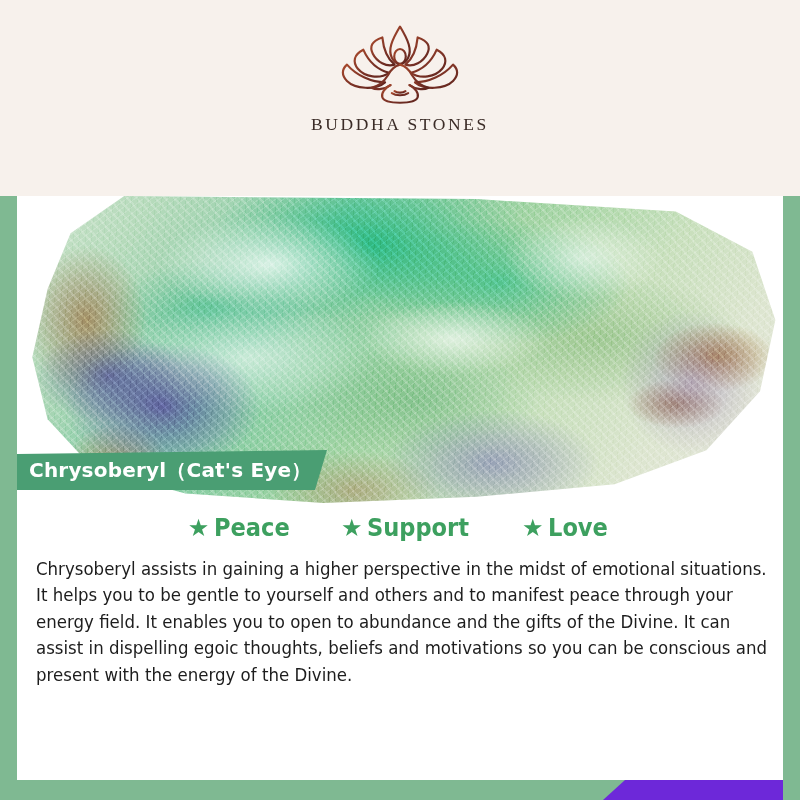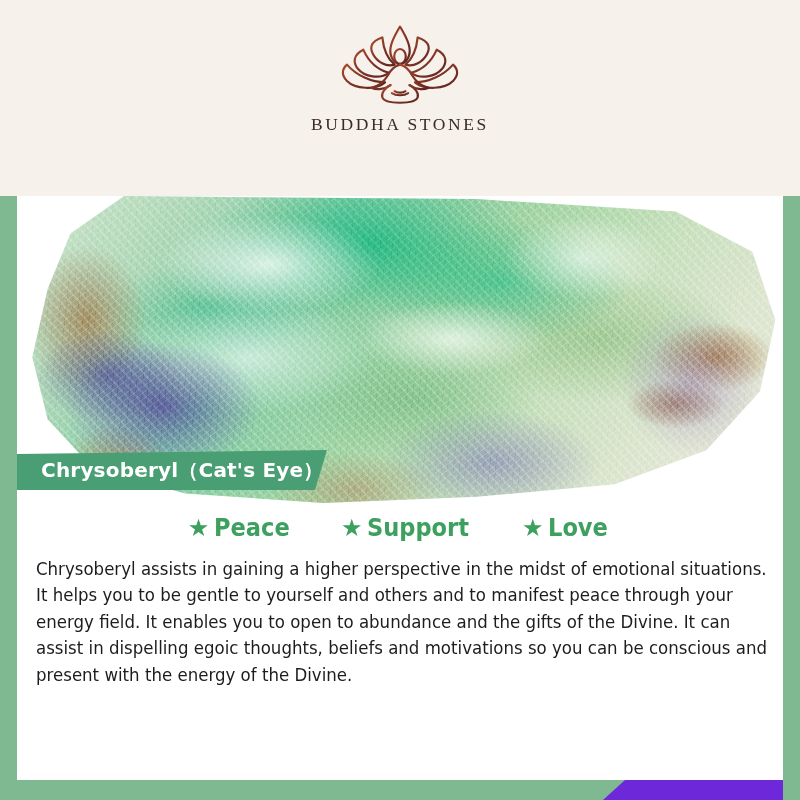"Chrysoberyl（Cat's Eye）" .name-banner-text { margin-left: 24px -> 12px }
